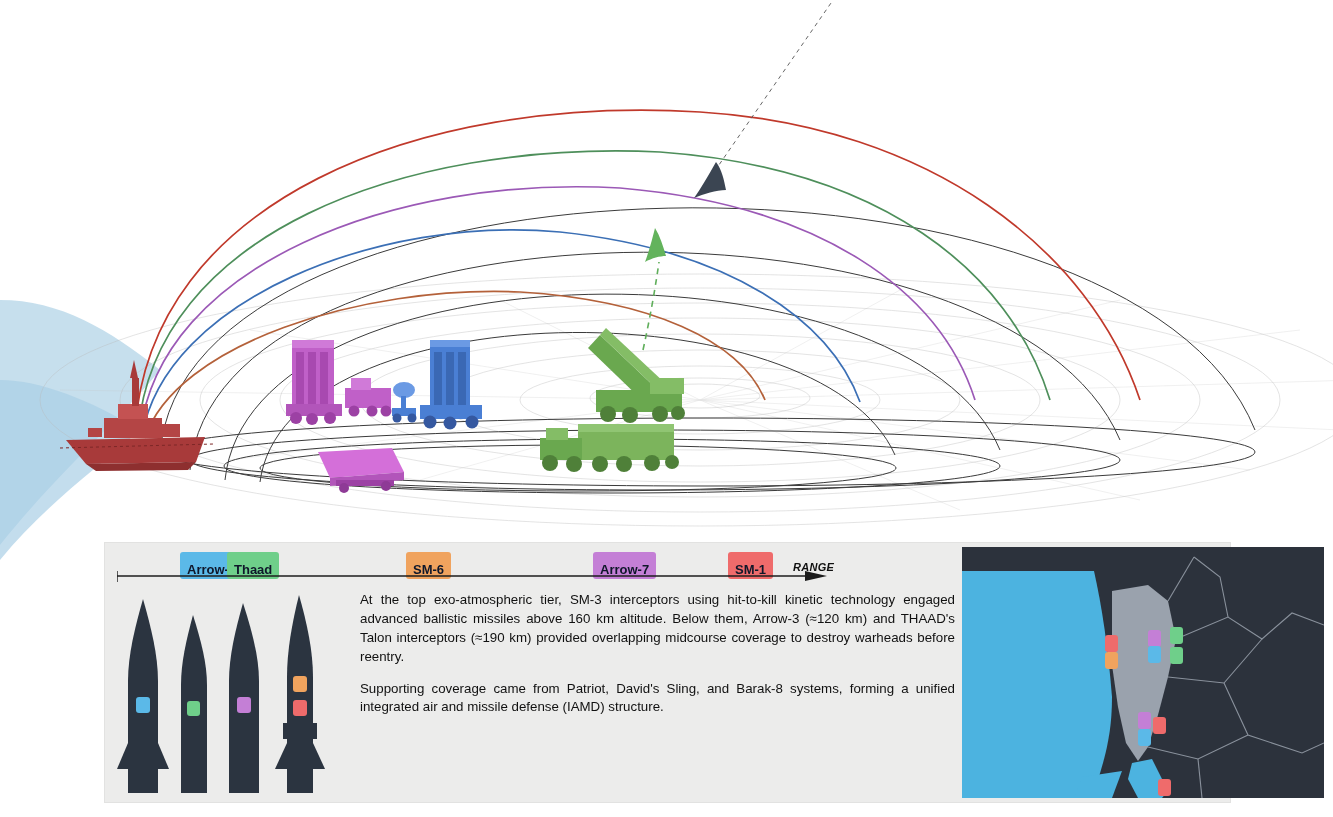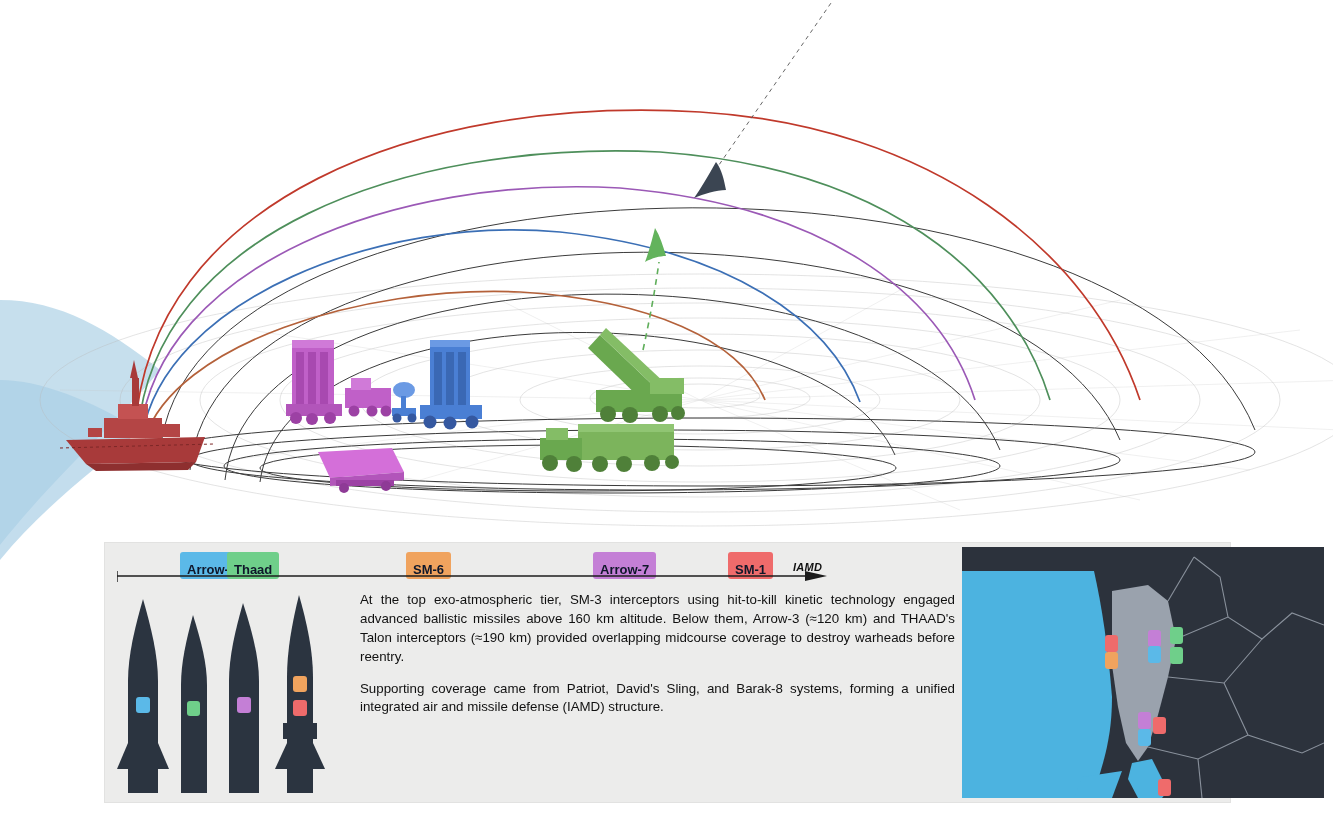"IAMD" div.range-label { text: IAMD -> RANGE }
